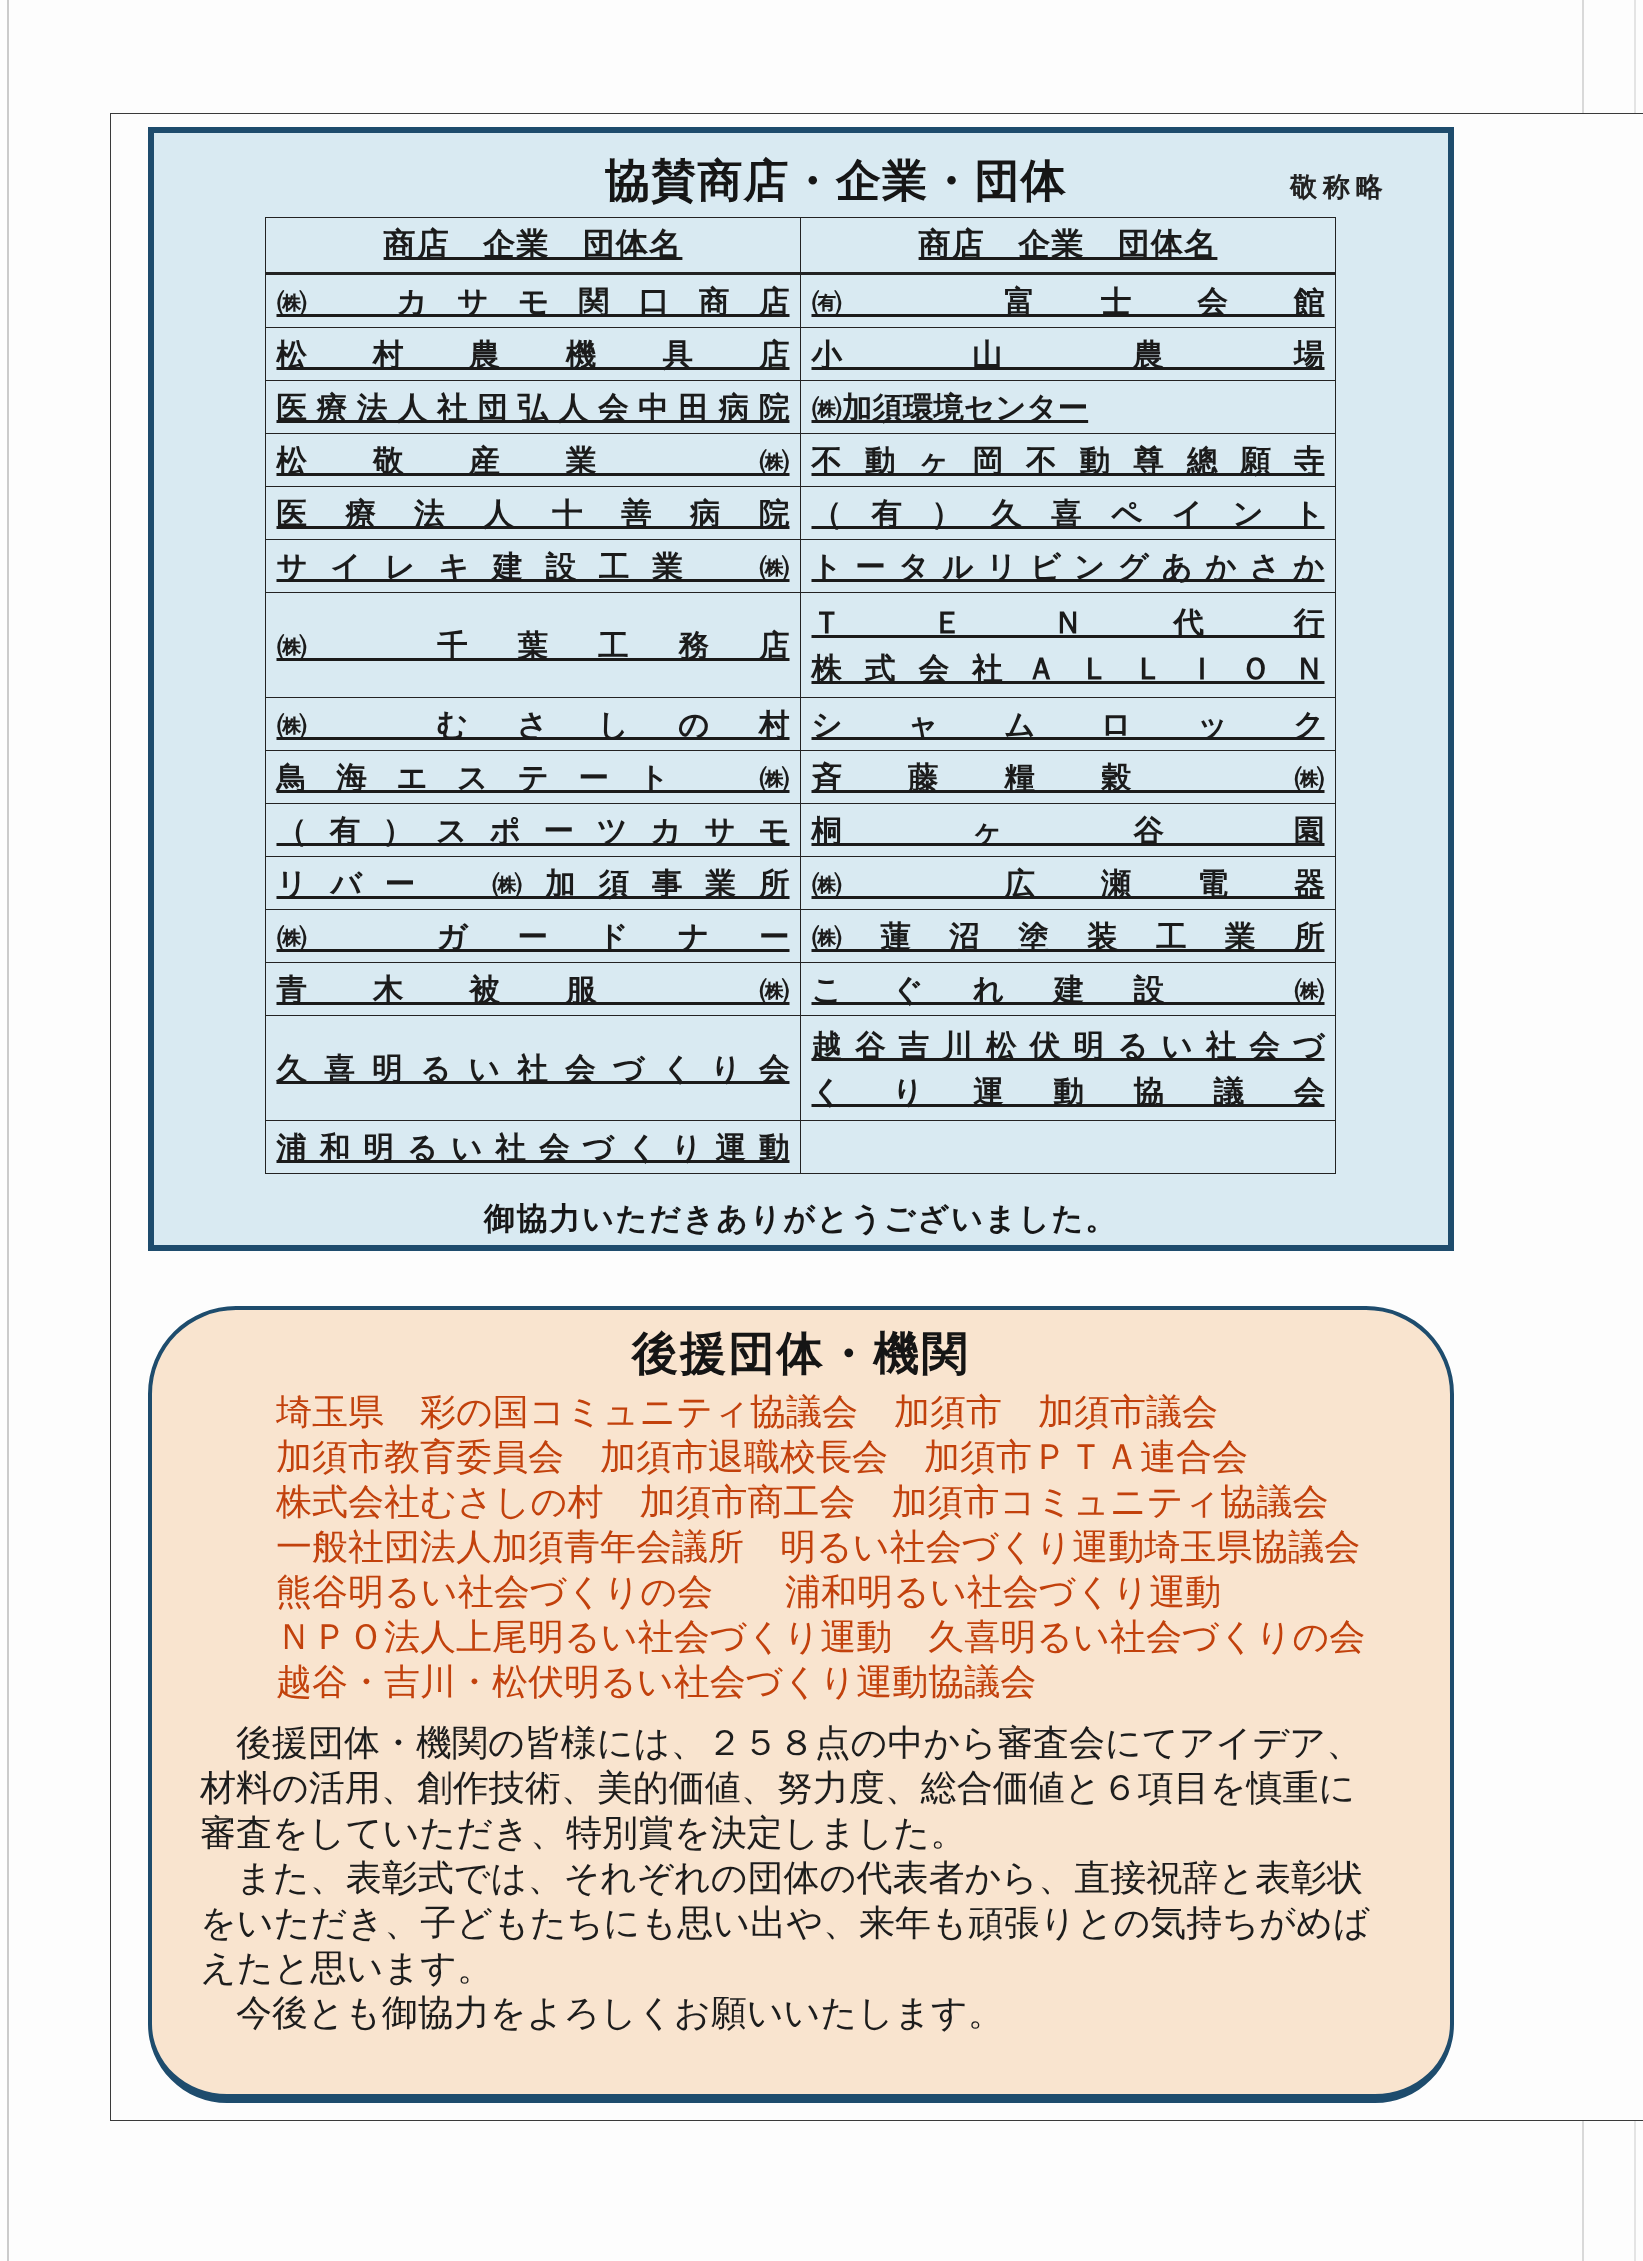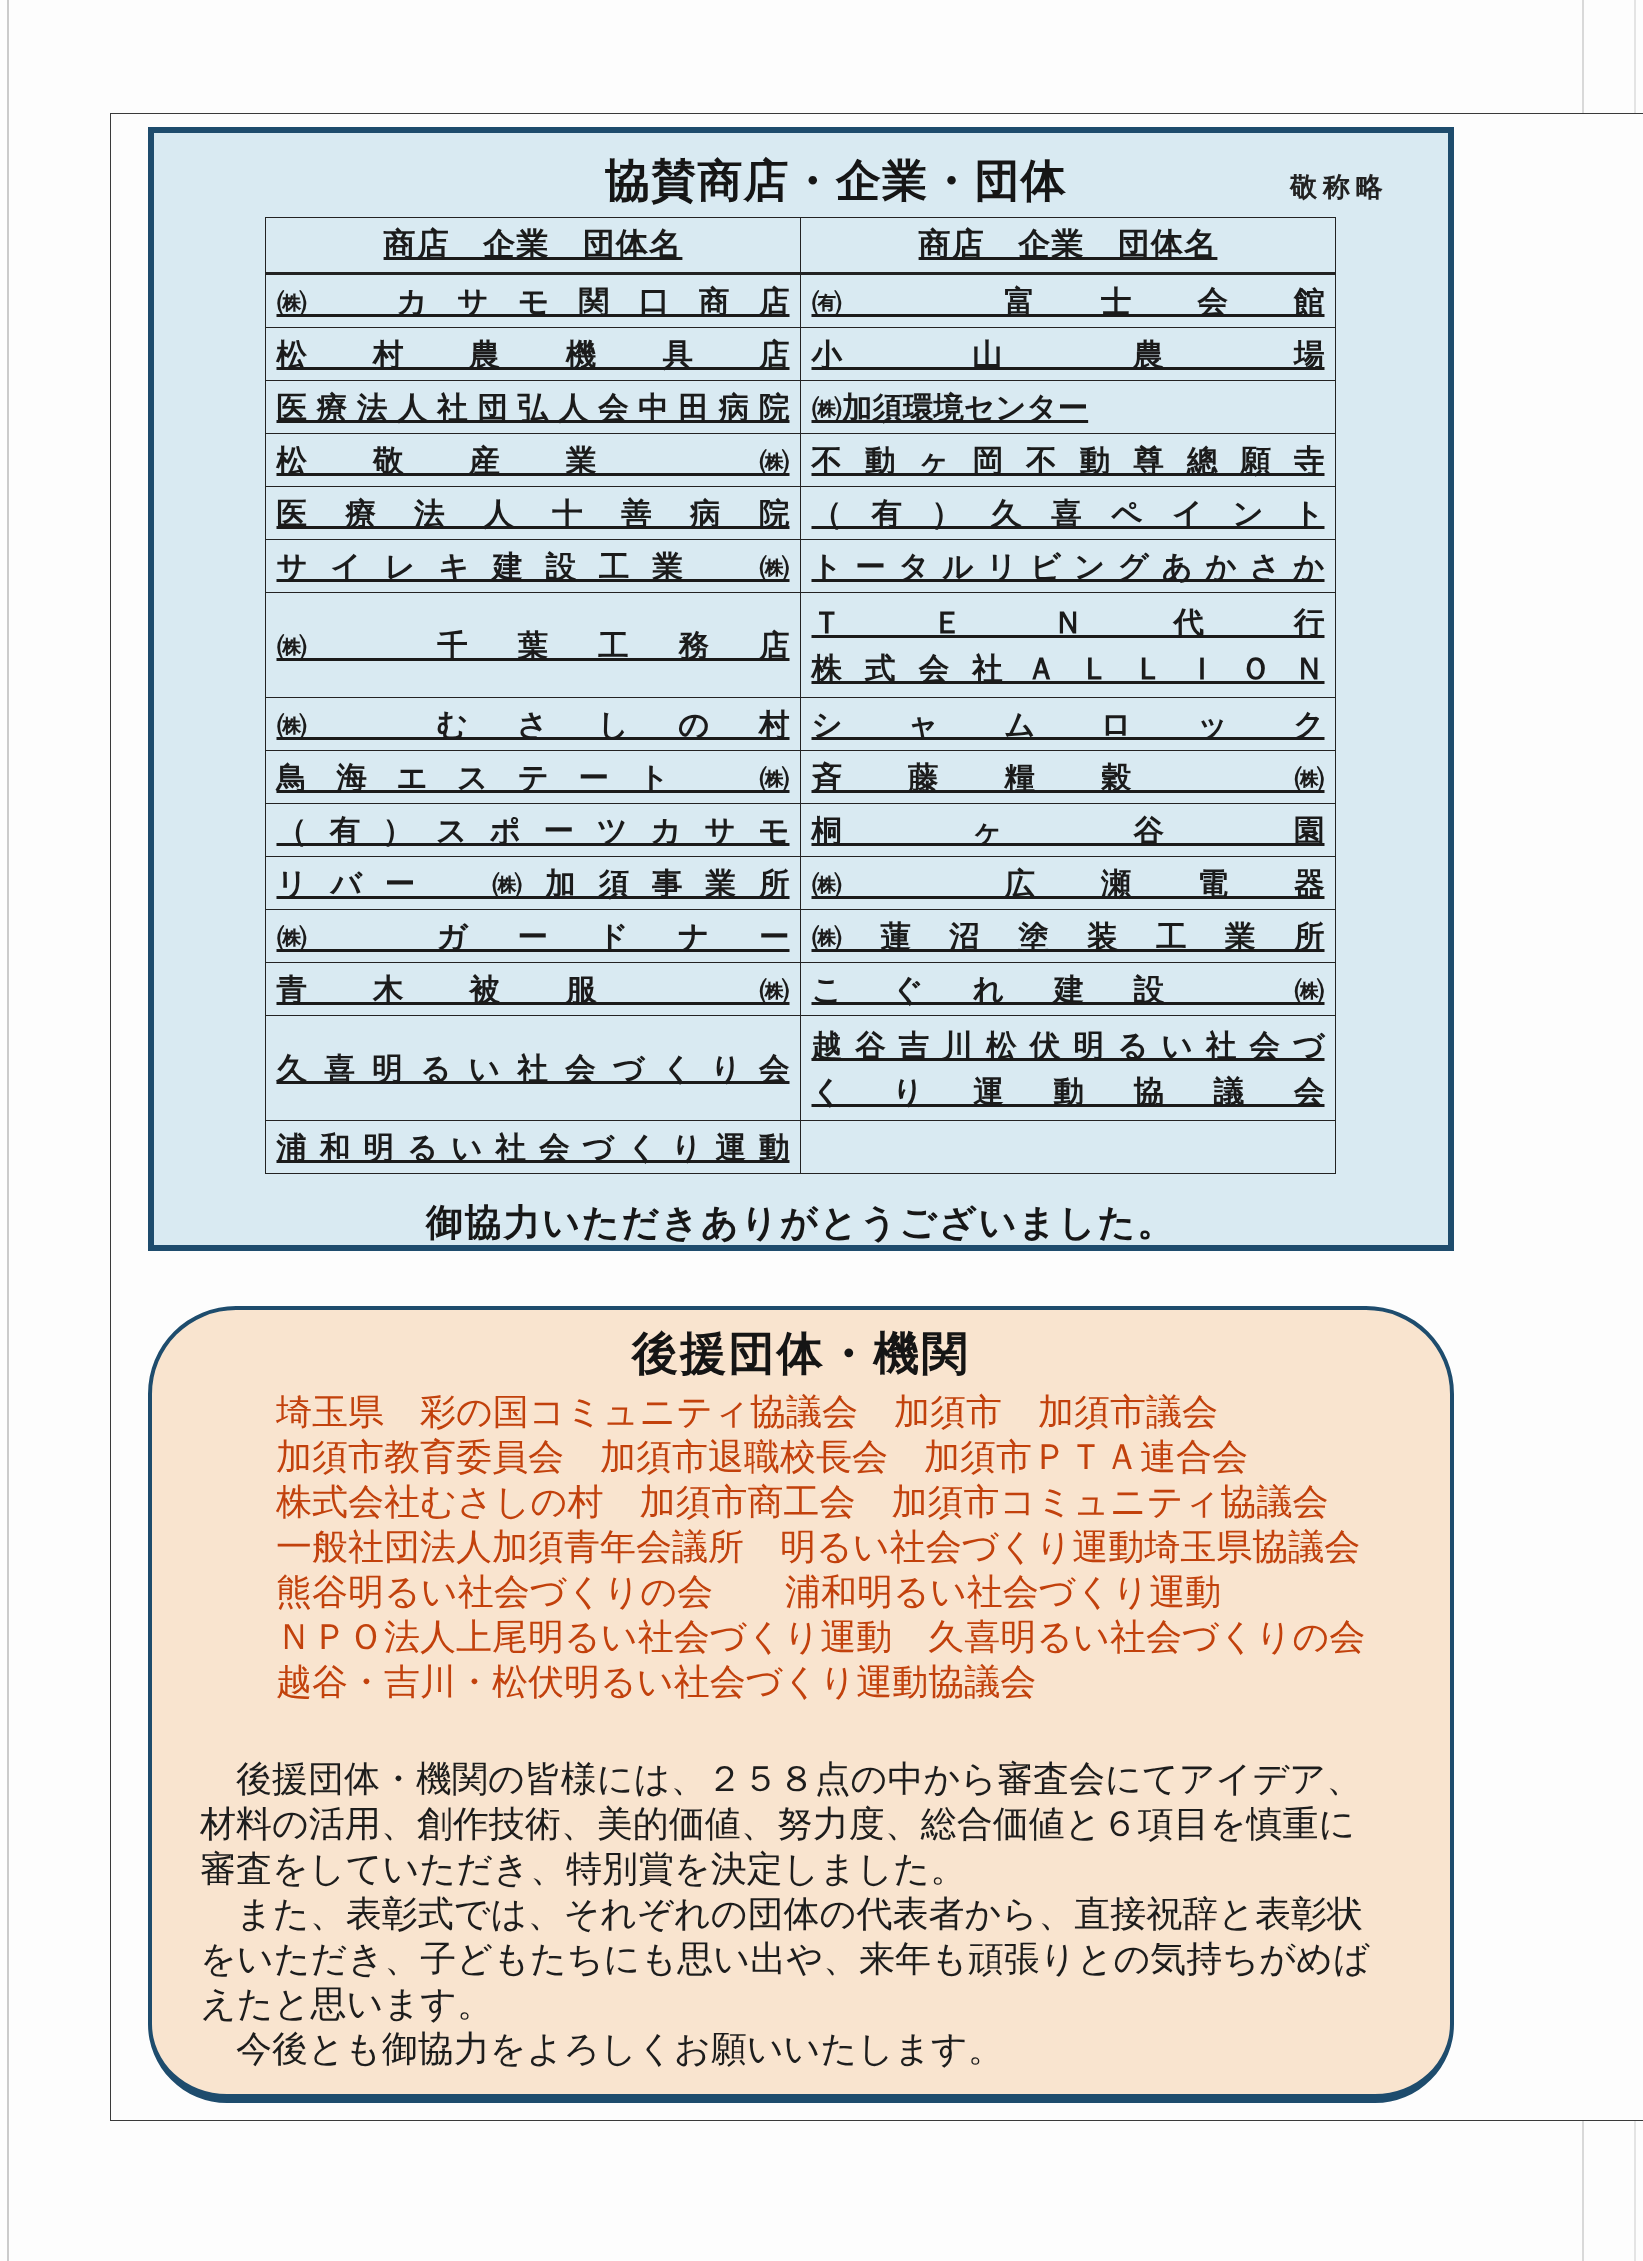"御協力いただきありがとうございました。" .thanks { font-size: 37px -> 31px }
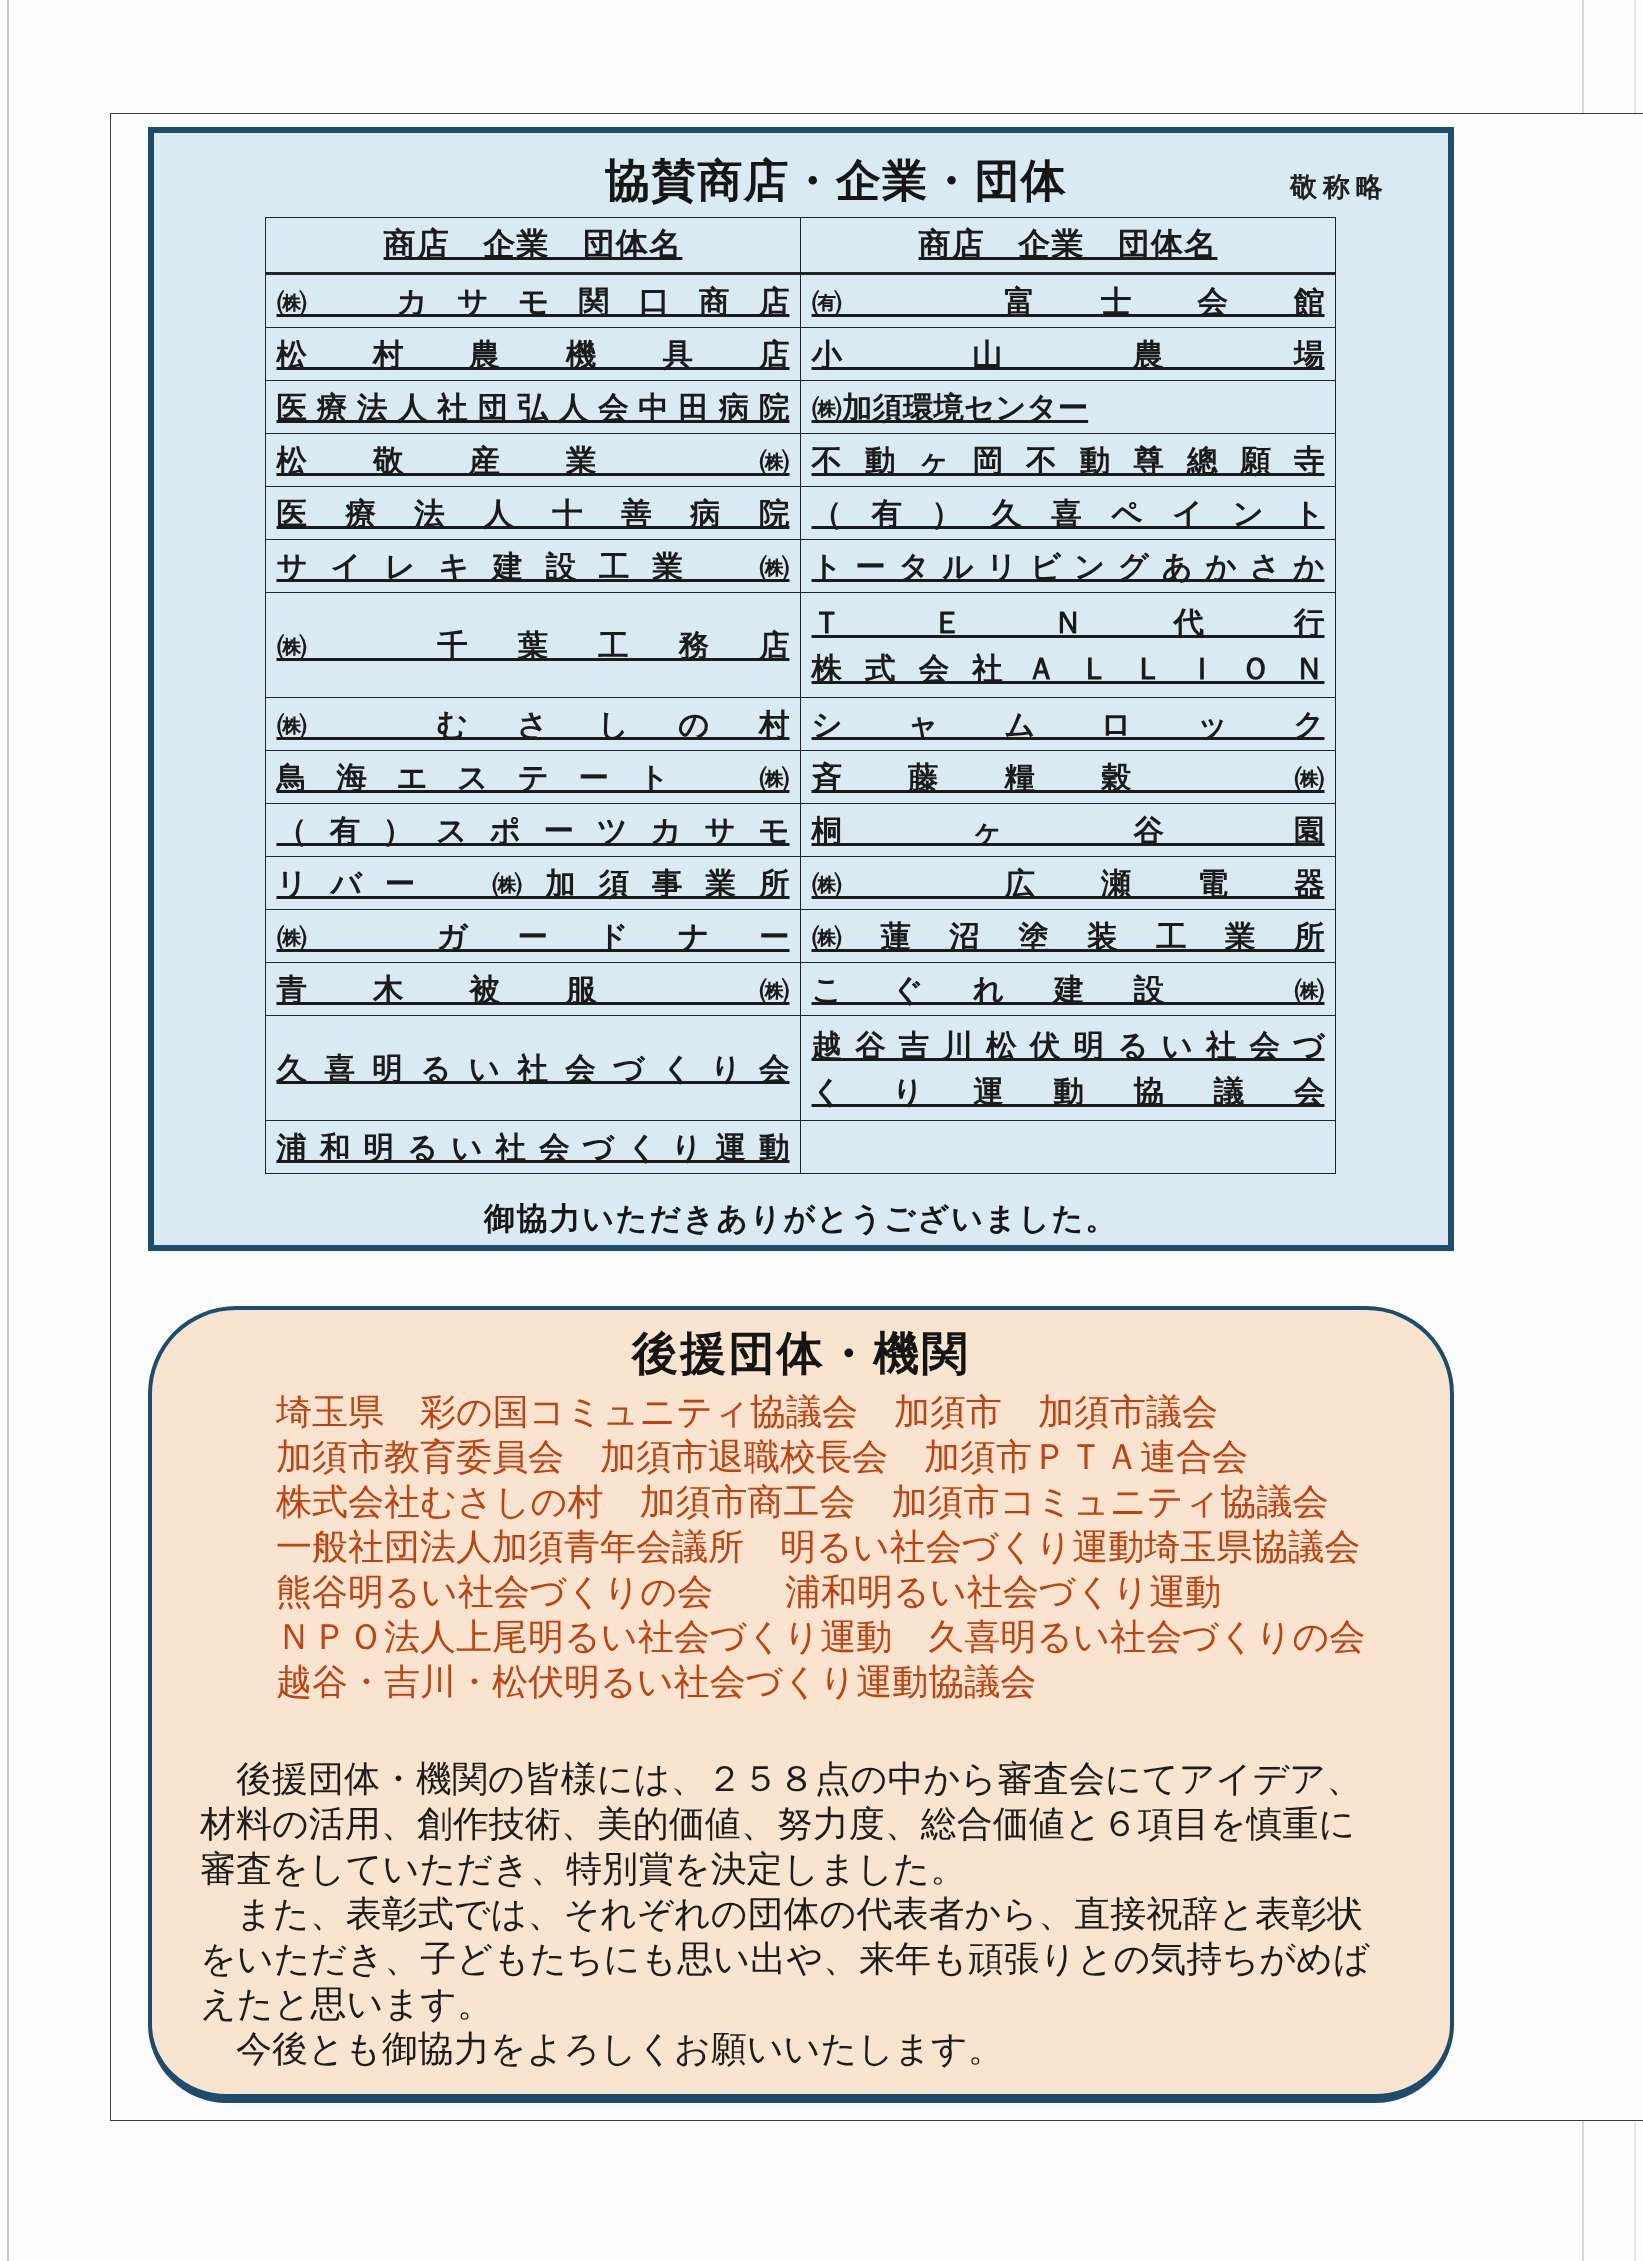"後援団体・機関の皆様には、２５８点の中から審査会にてアイデア、" .closing { margin: 52px 33px 0 48px -> 16px 33px 0 48px }
